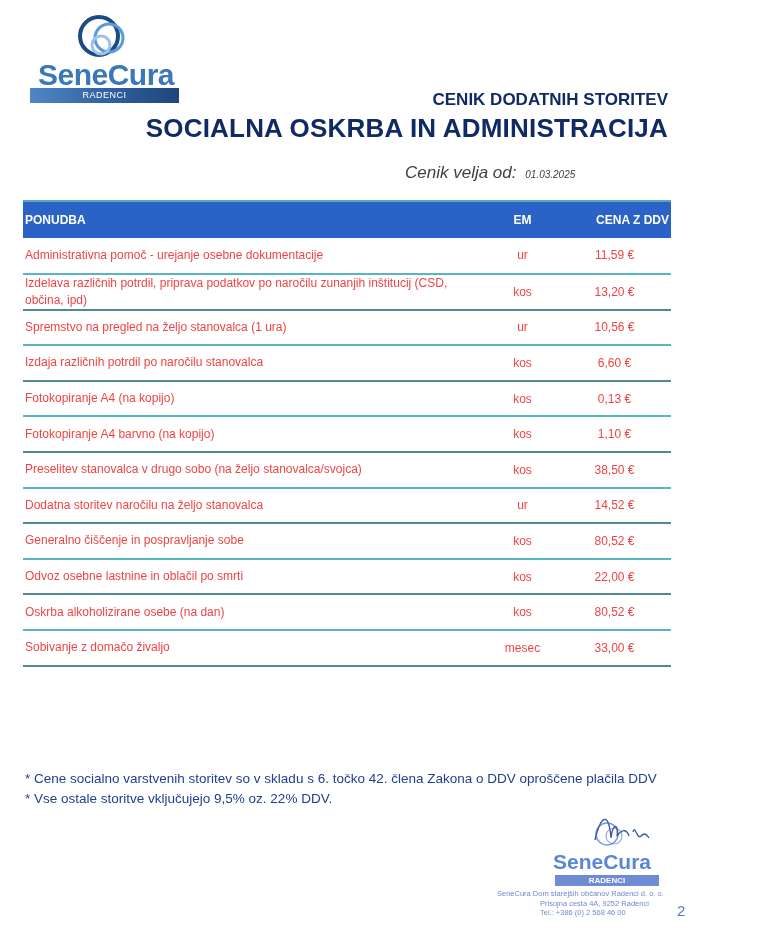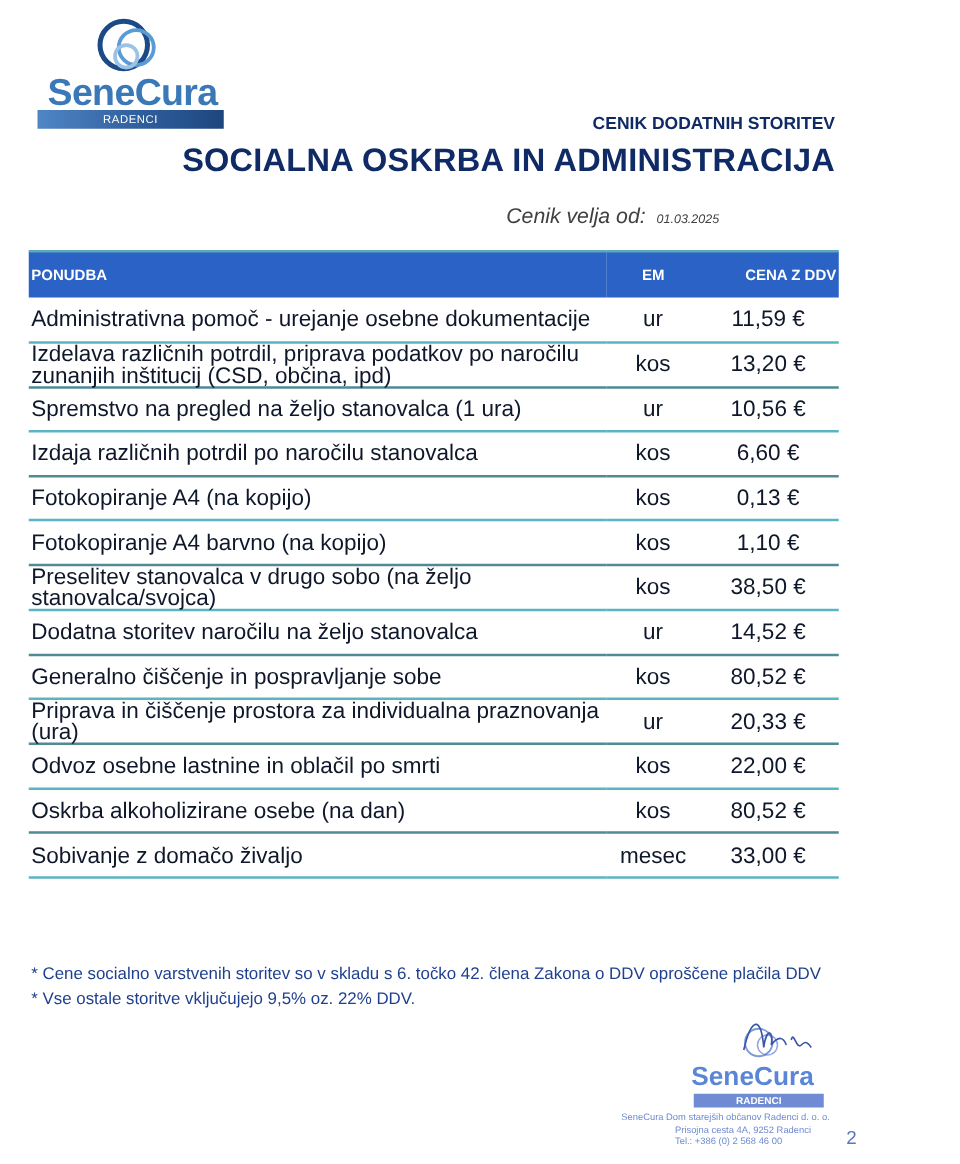"CENIK DODATNIH STORITEV" .subtitle { font-size: 14px -> 17px }
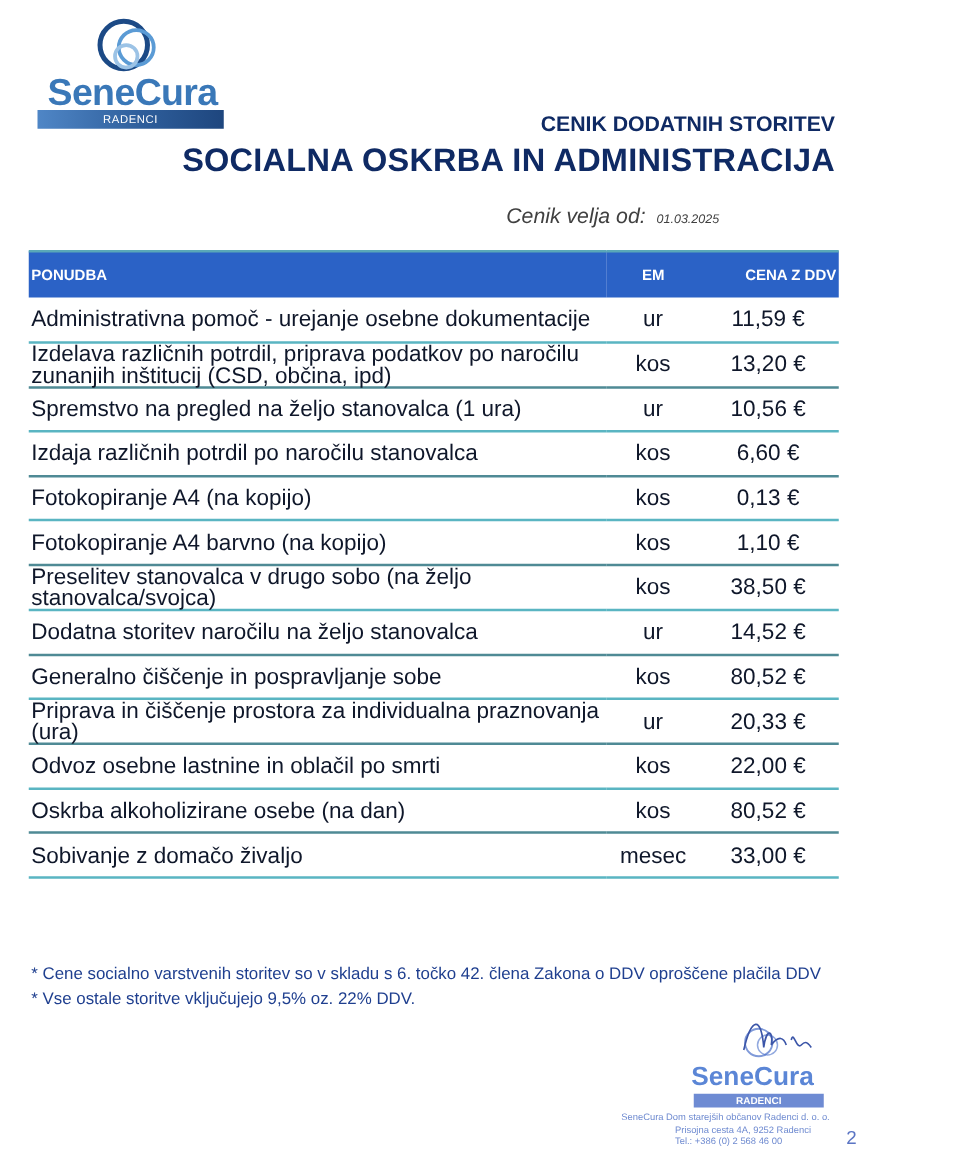"Administrativna pomoč - urejanje osebne" .price-table td { color: #0f172a -> #ef4444; font-size: 18px -> 12px }
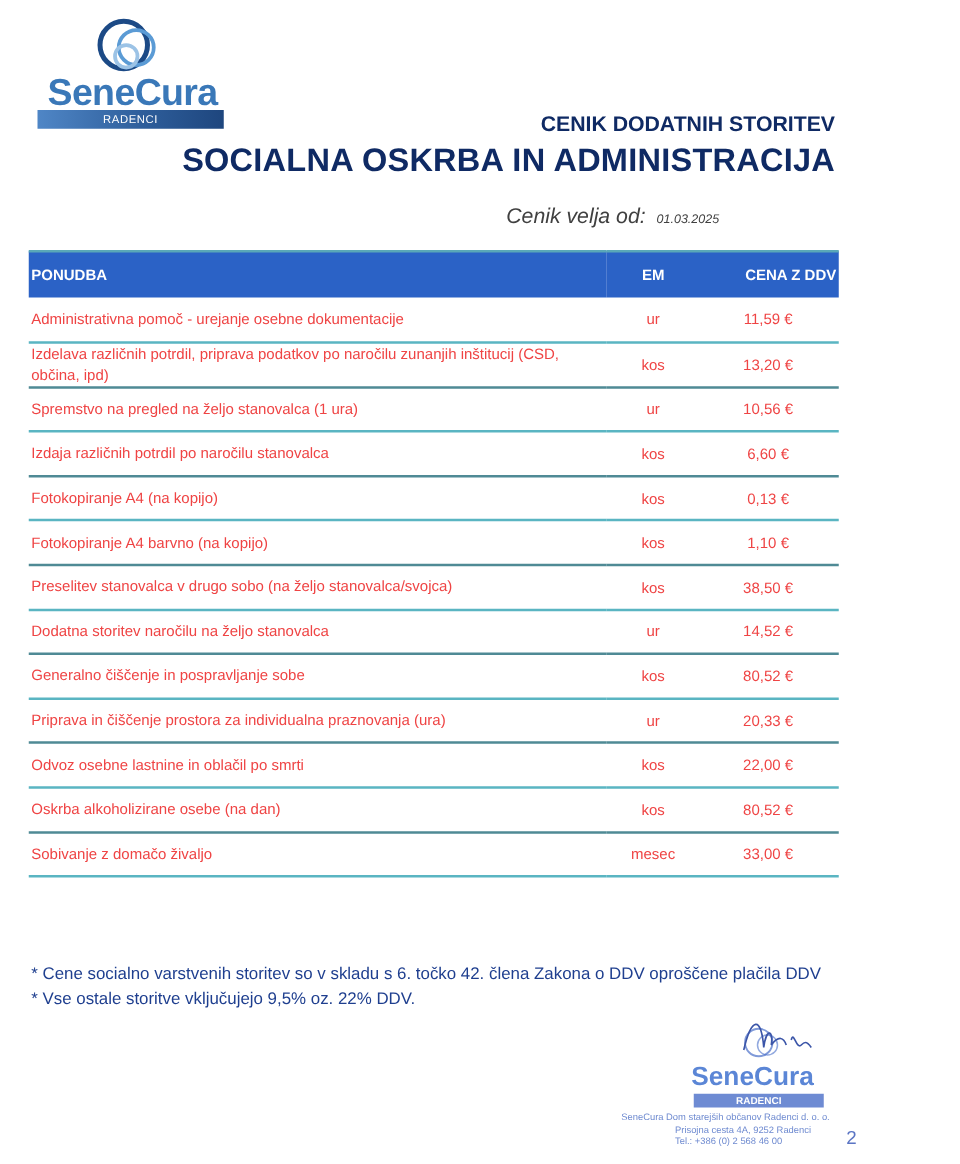"Priprava in čiščenje prostora za" tr { html: <tr> <td>Priprava in čiščenje prostora za individualna praznovanja (ura)</td> <td>ur</td> <td>20,33 €</td> </tr> -> none }
